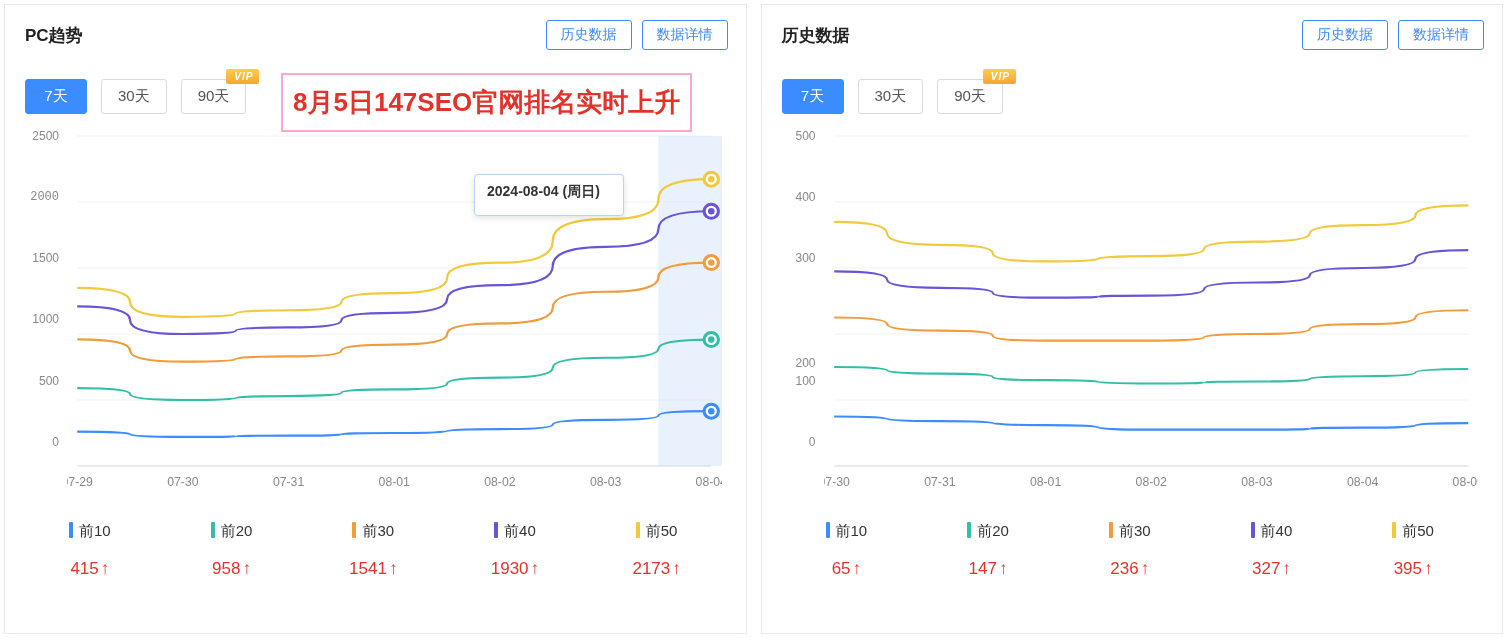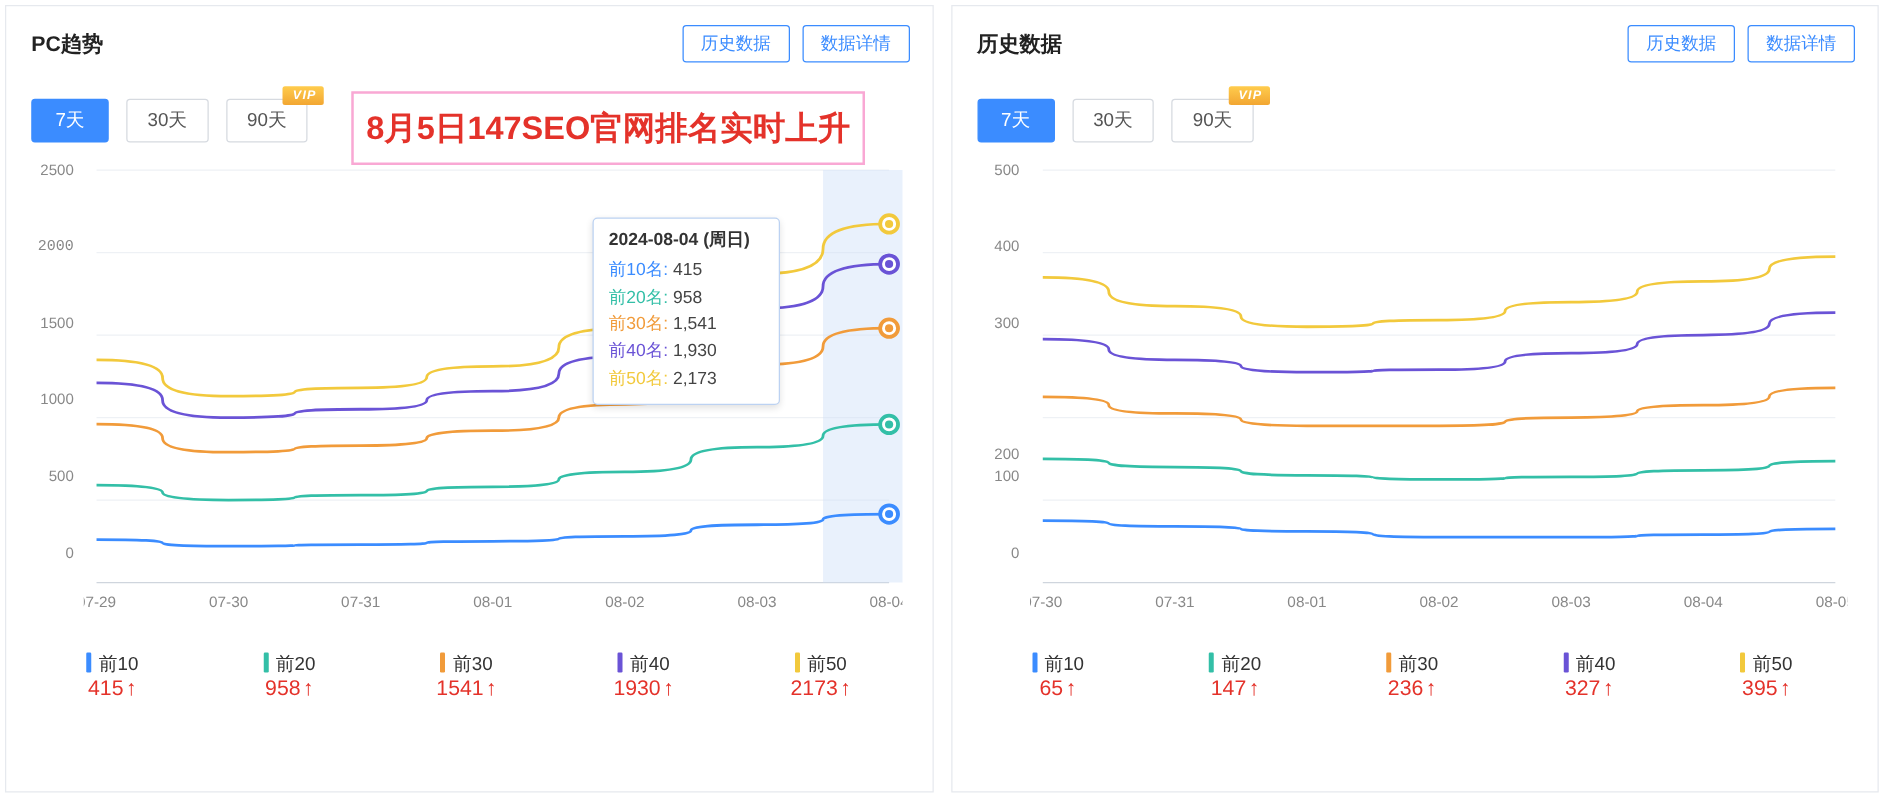"前10名: 415" div { html: <div> <div><span>前10名: </span><span>415</span></div> <div><span>前20名: </span><span>958</span></div> <div><span>前30名: </span><span>1,541</span></div> <div><span>前40名: </span><span>1,930</span></div> <div><span>前50名: </span><span>2,173</span></div> </div> -> none }
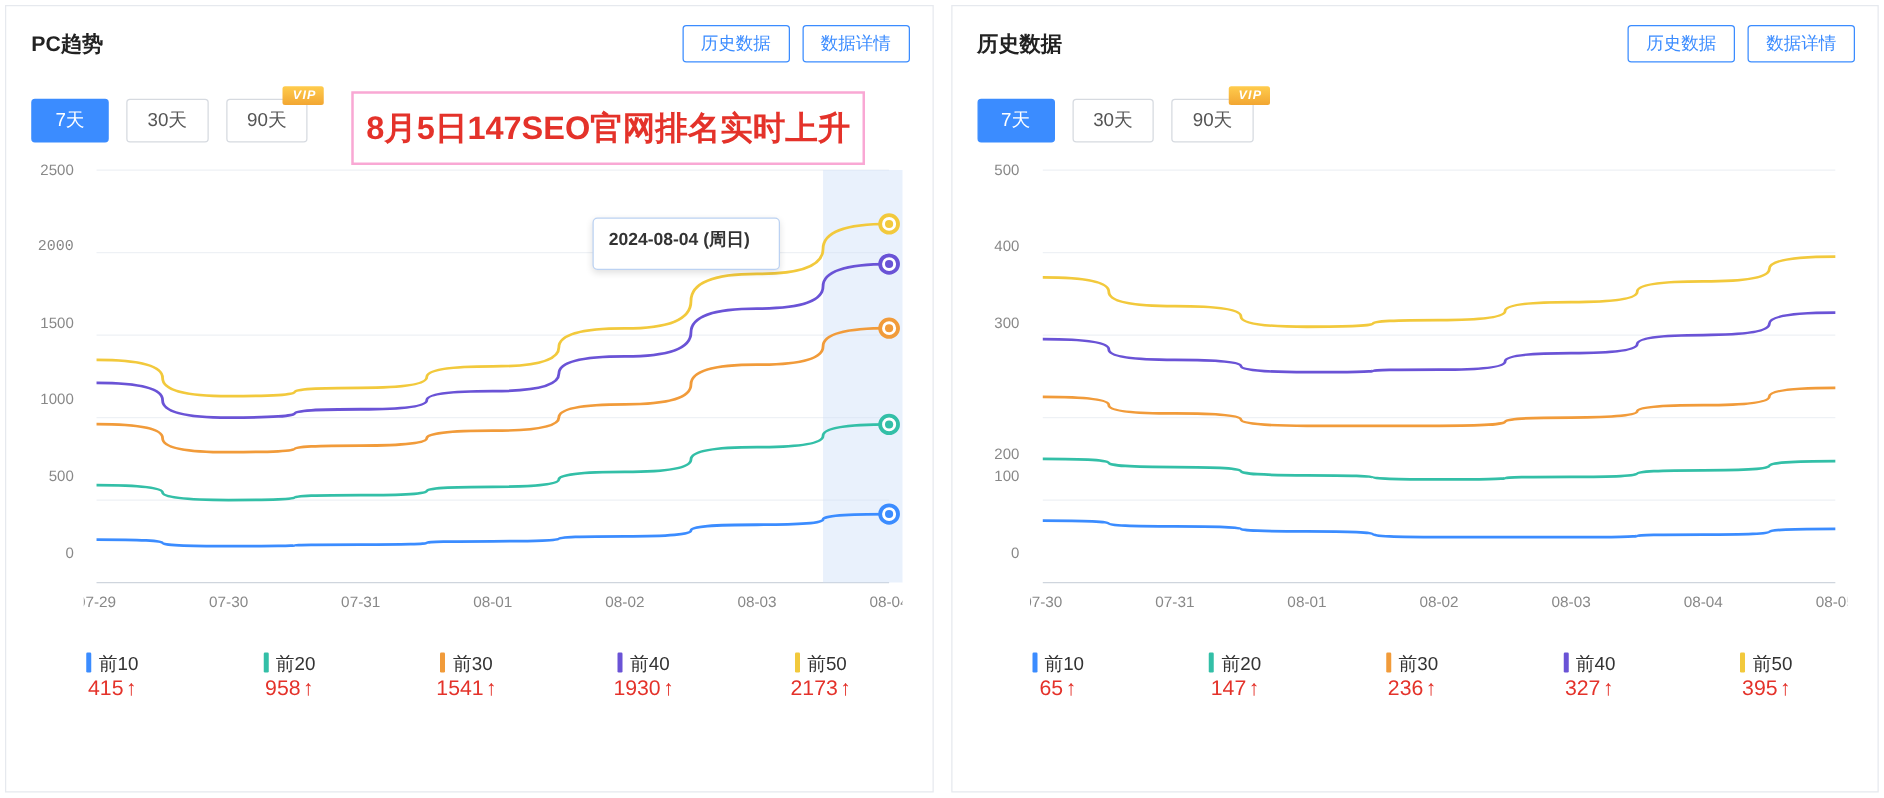"415↑" .legend-val { margin-top: 0 -> 18px }
